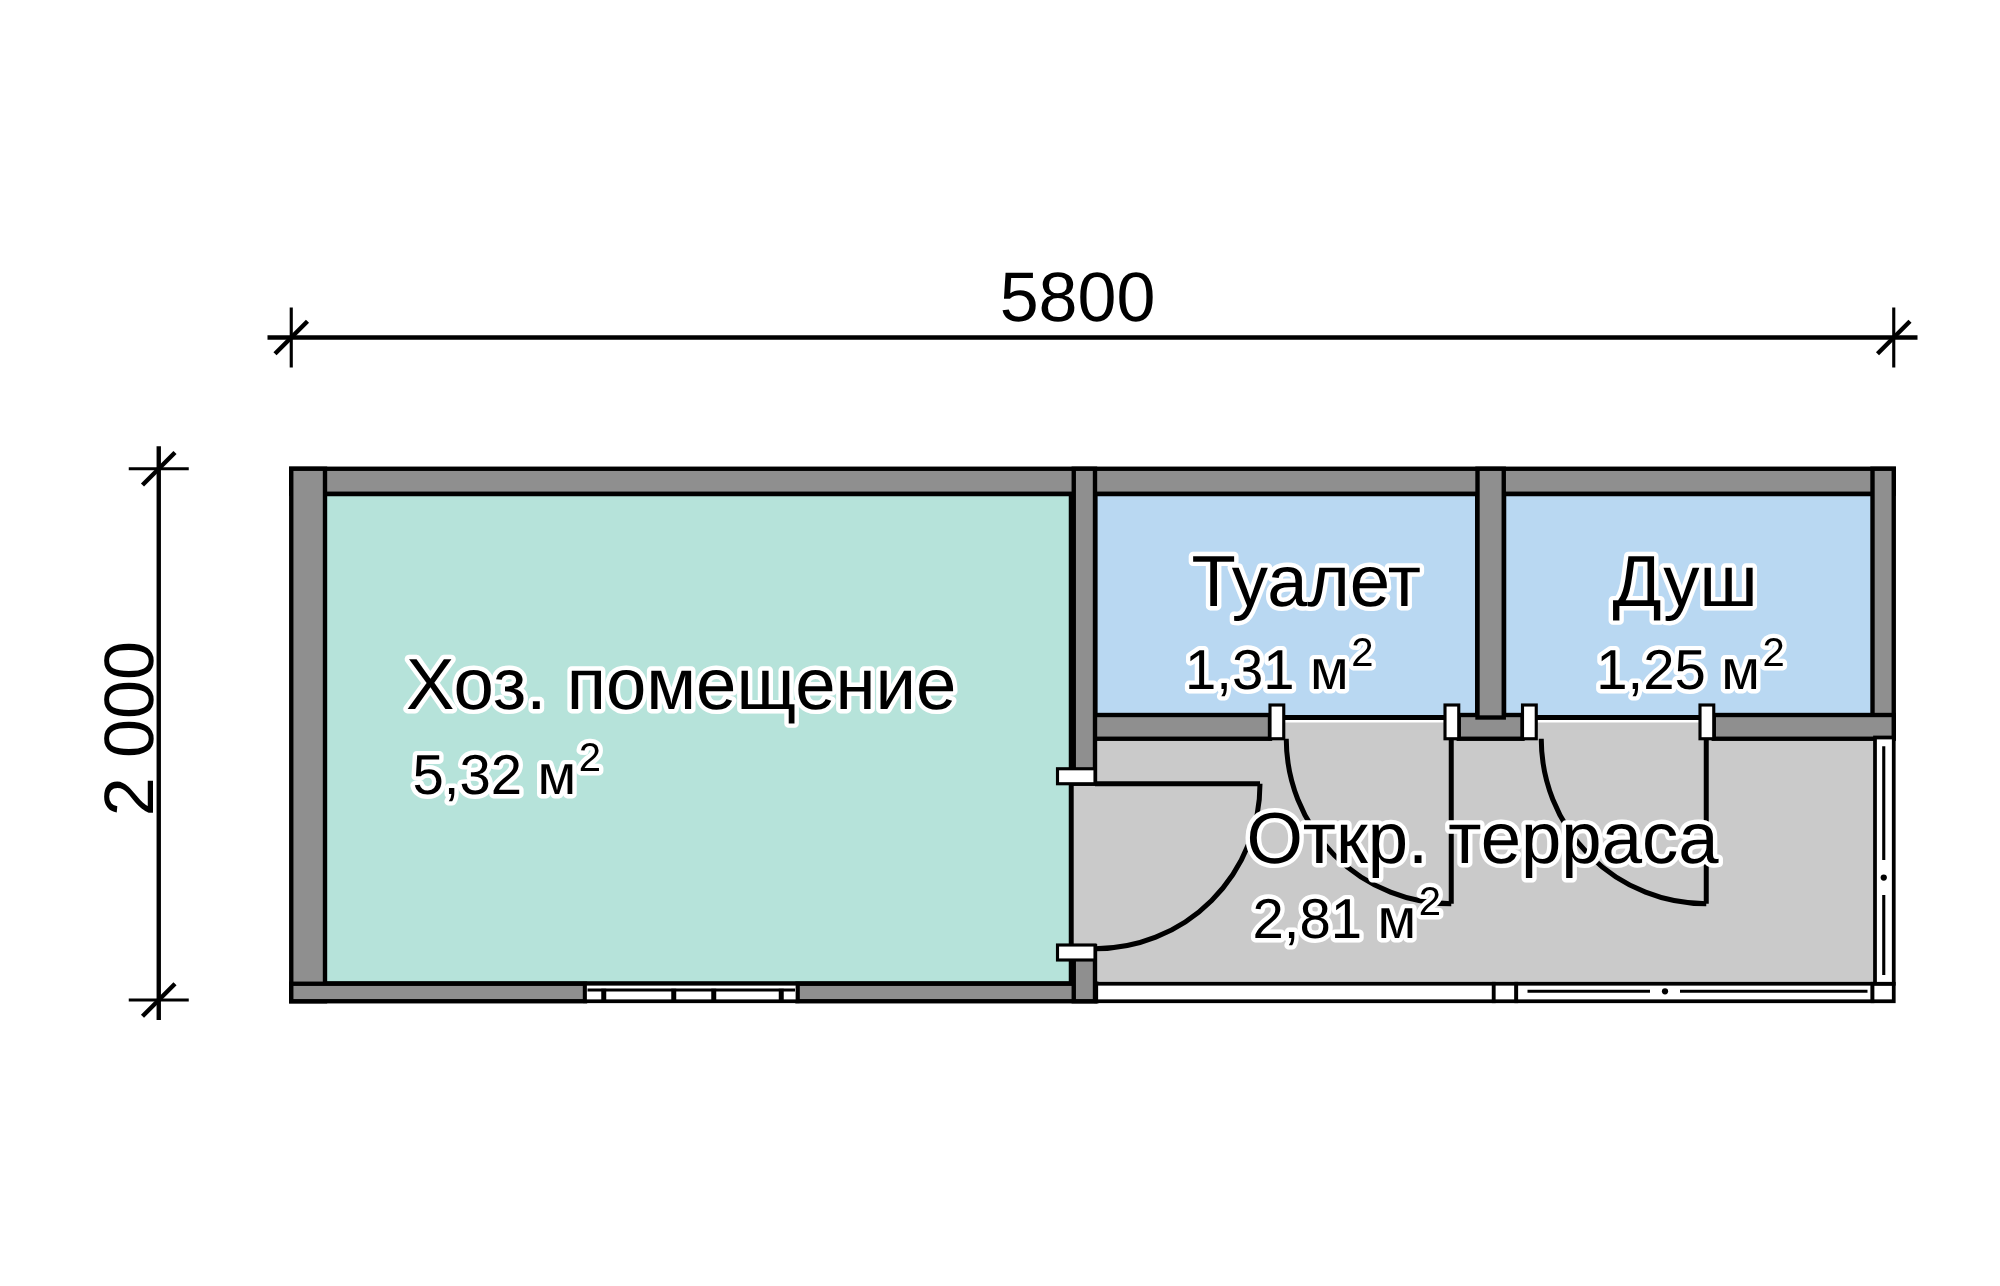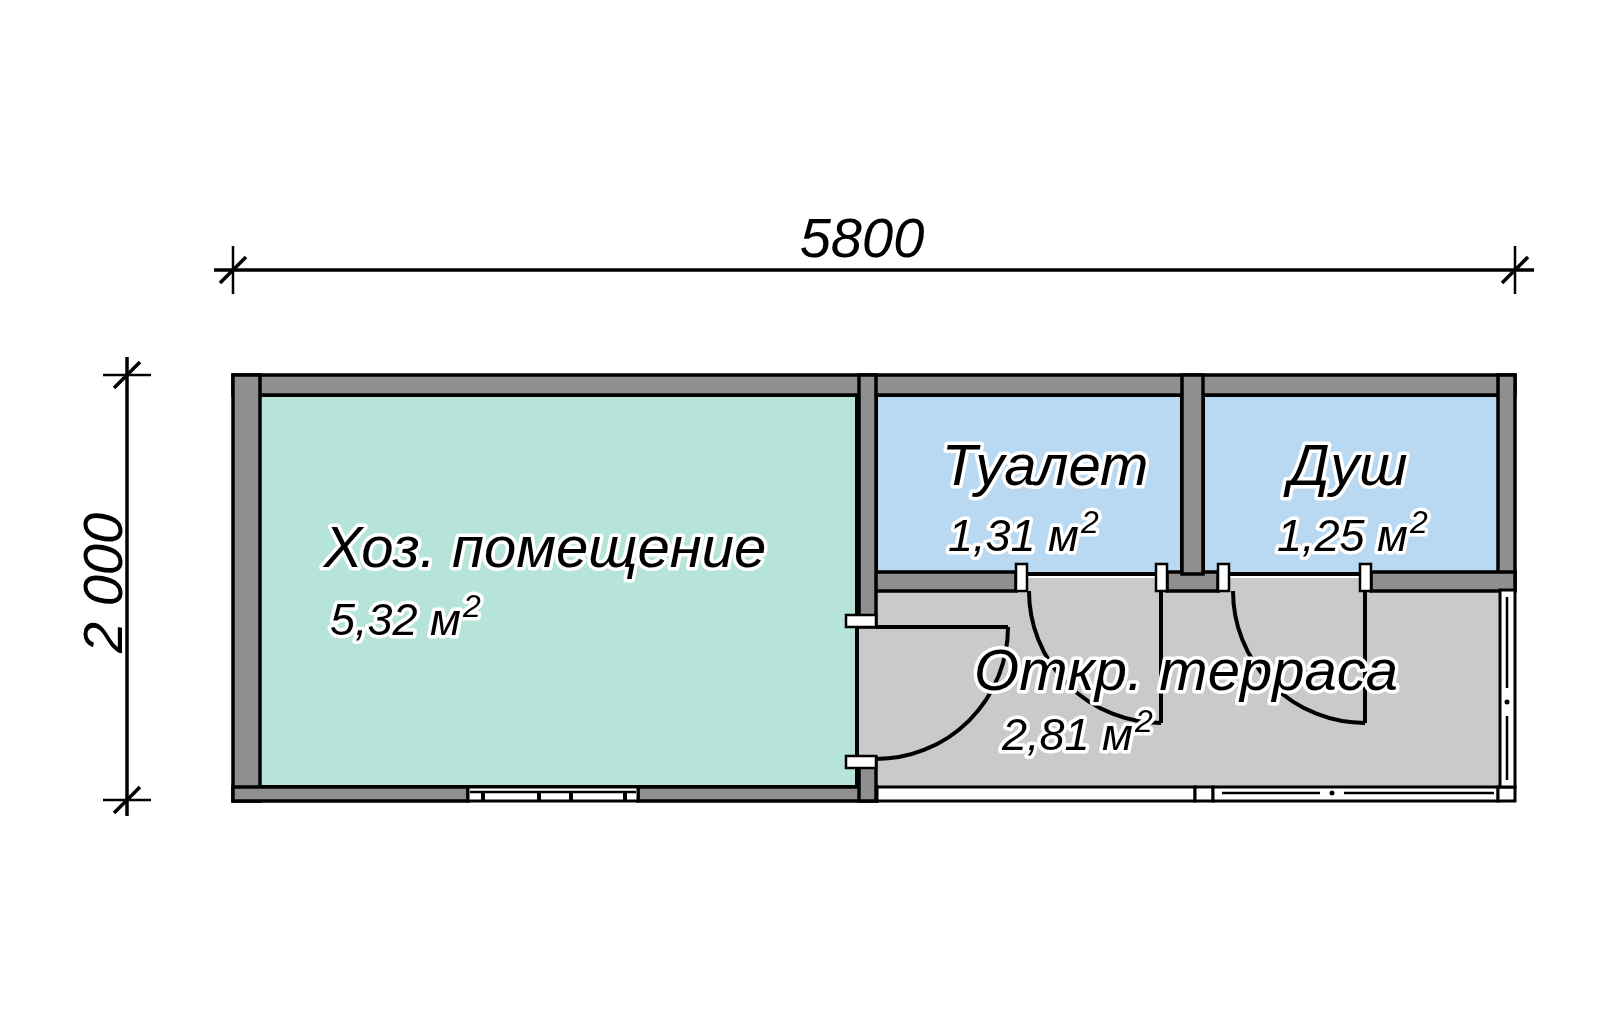"5800" .stage { font-style: italic -> none }
